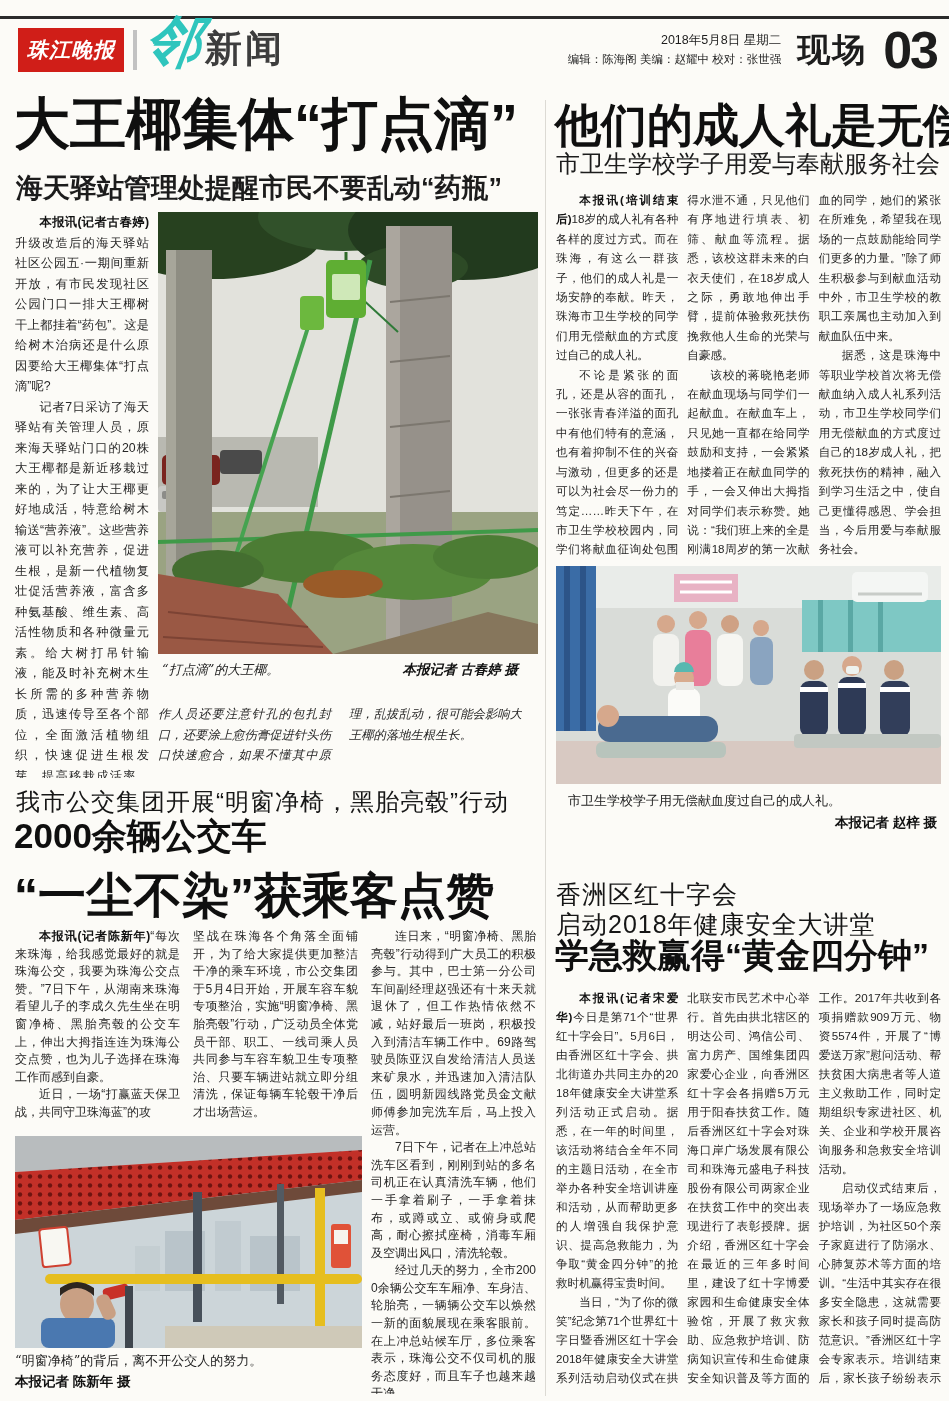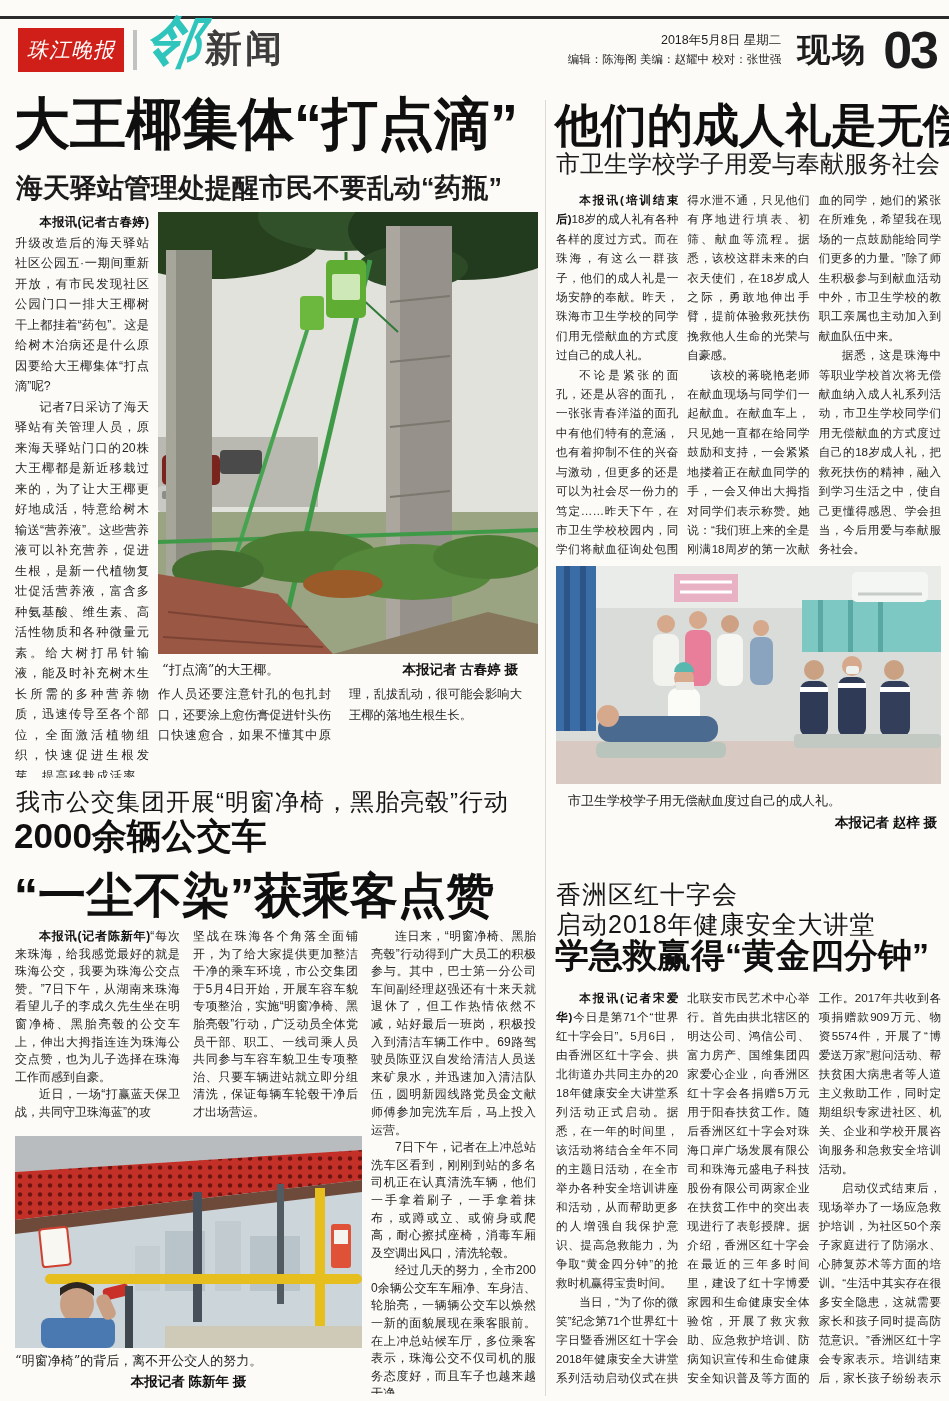"珠江晚报" .masthead-text { font-weight: normal -> bold }
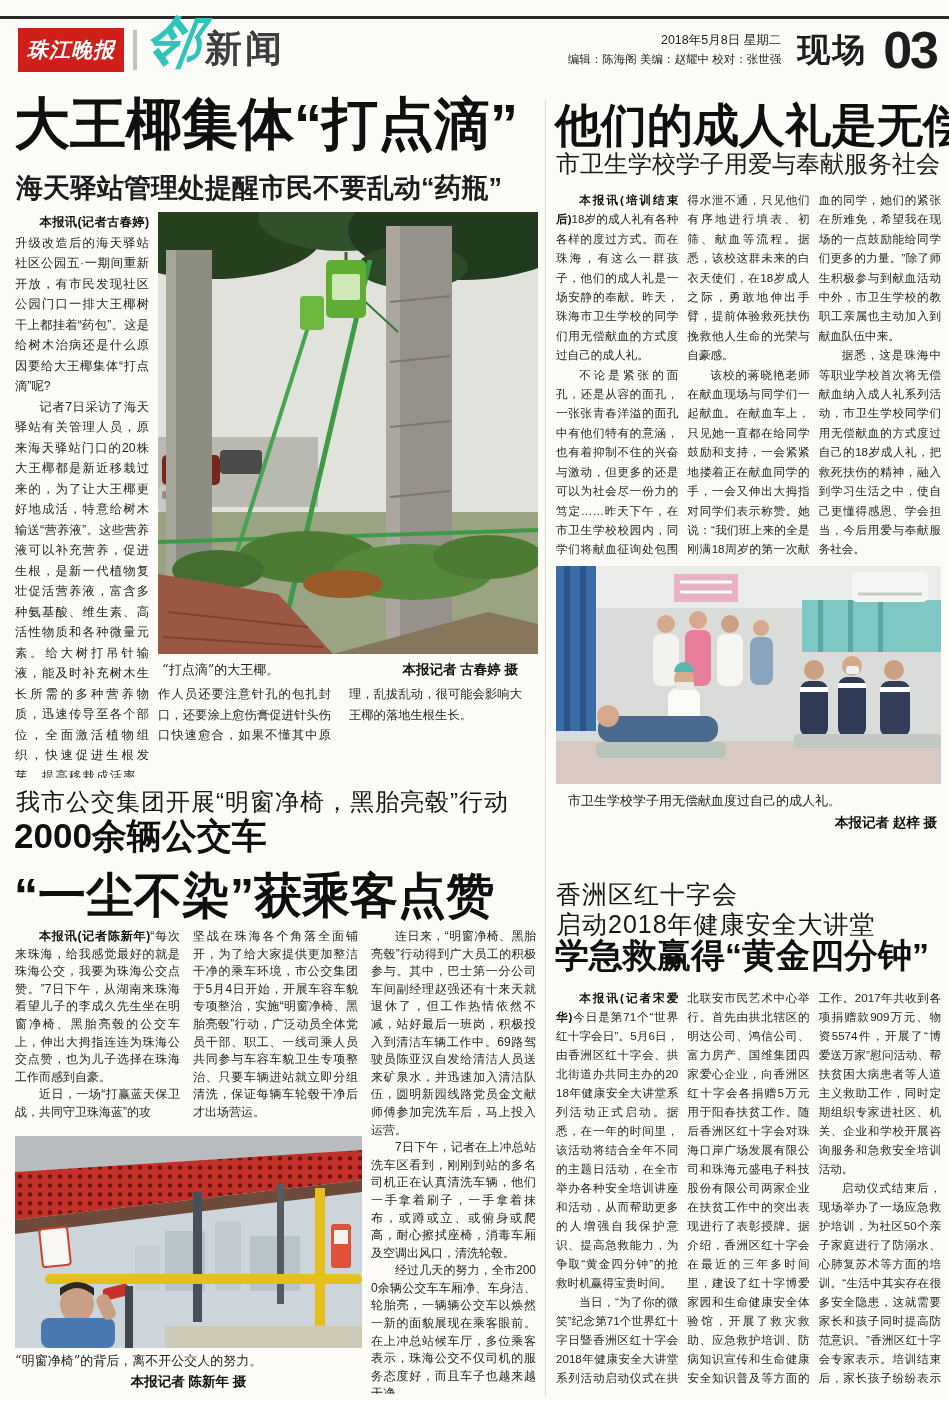"“打点滴”的大王椰。" .a1-right { font-style: none -> italic }
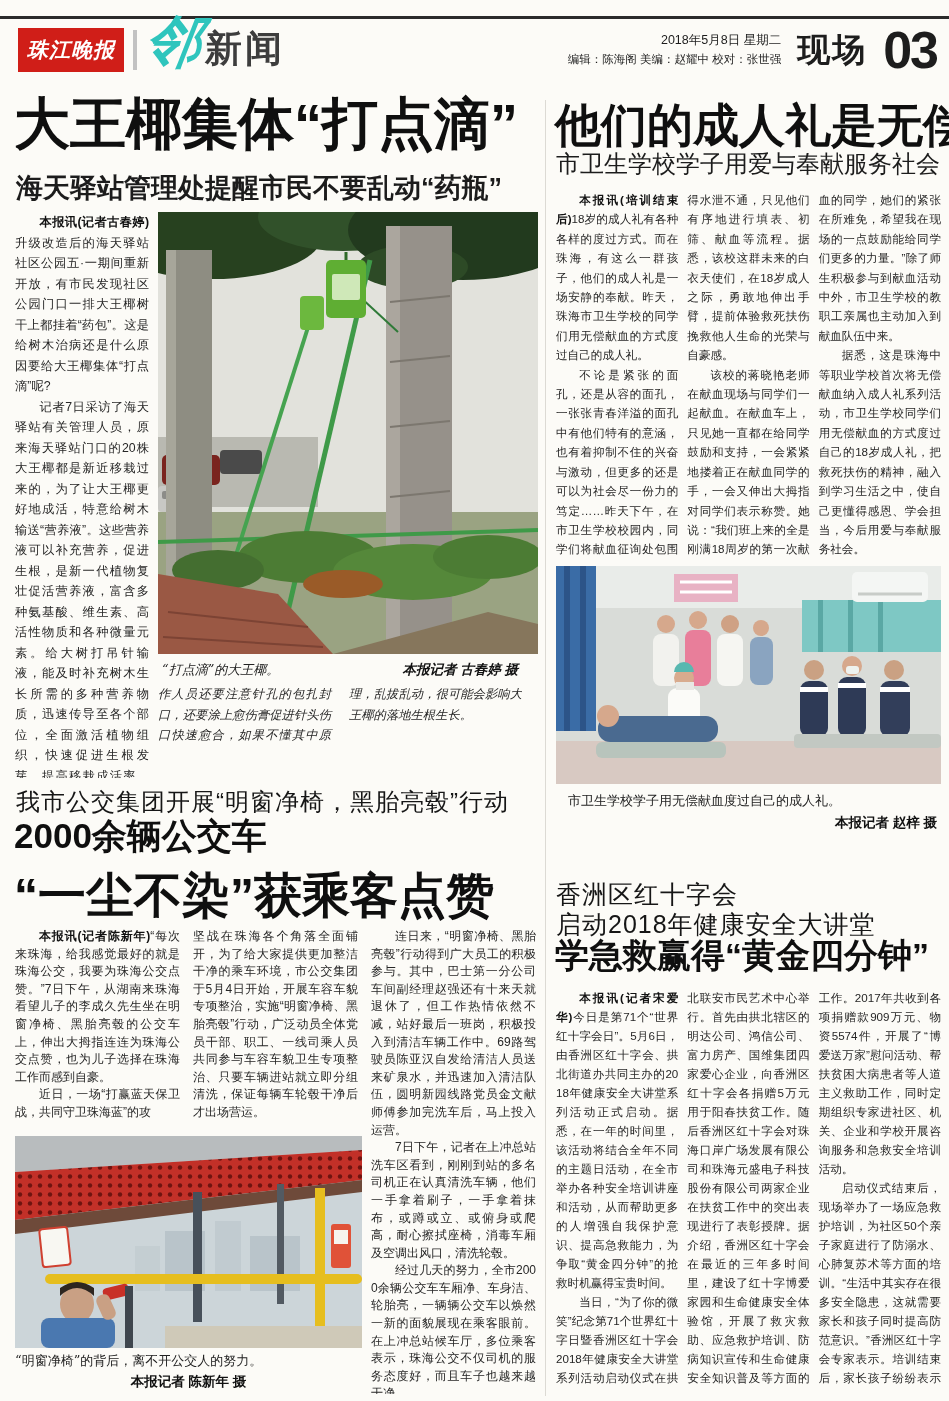"作人员还要注意针孔的包扎封口，还要涂上愈伤膏促进针头伤口快速愈合，如果不懂其中原" .a1-cont { margin-top: 5px -> 25px }
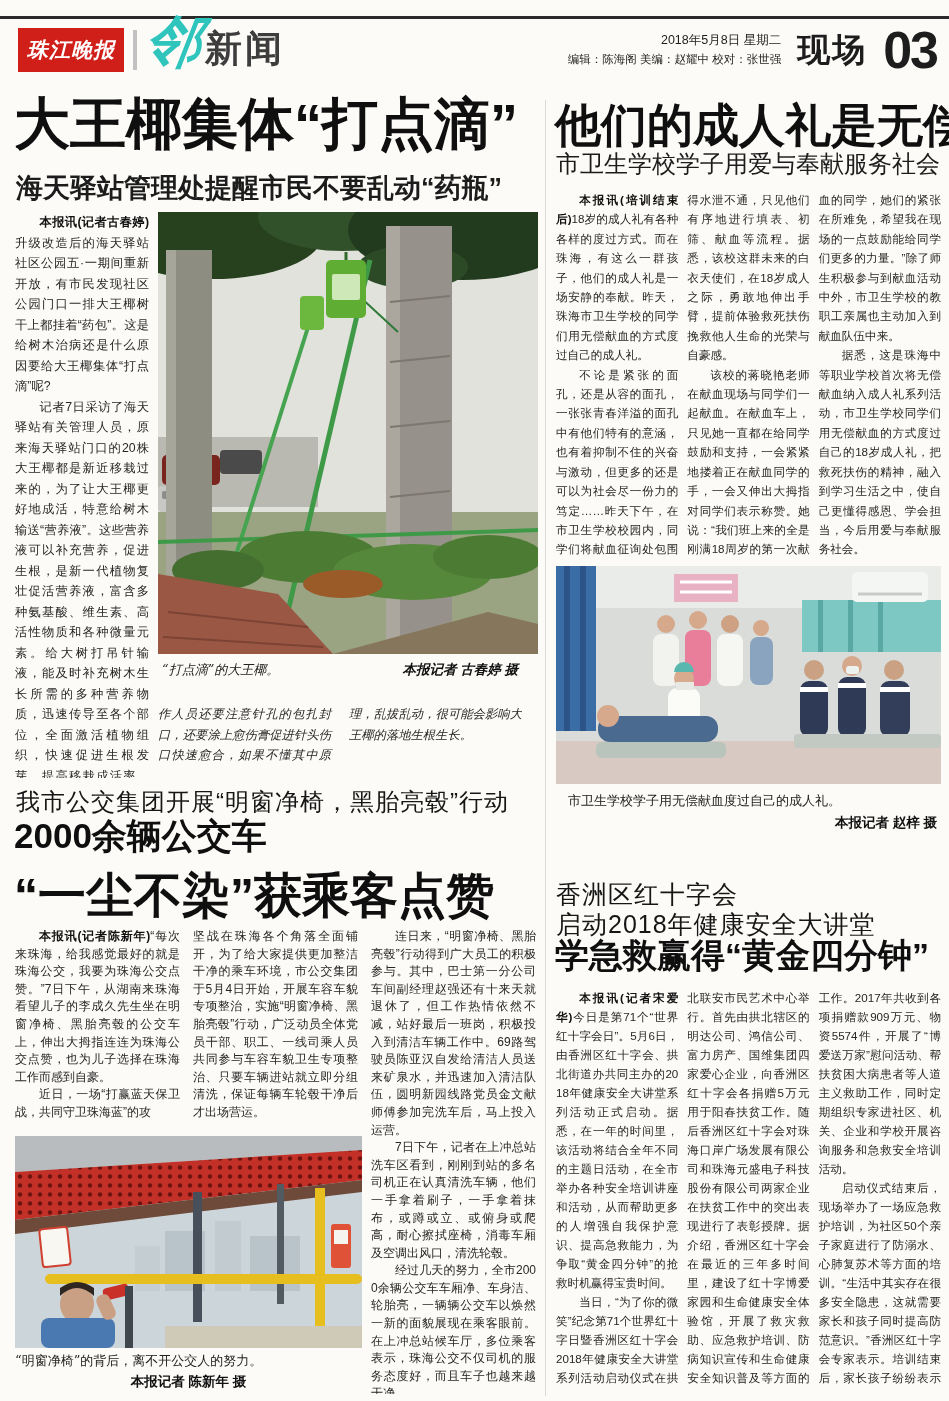"本报记者 陈新年 摄" .a3-credit { text-align: center -> left }
